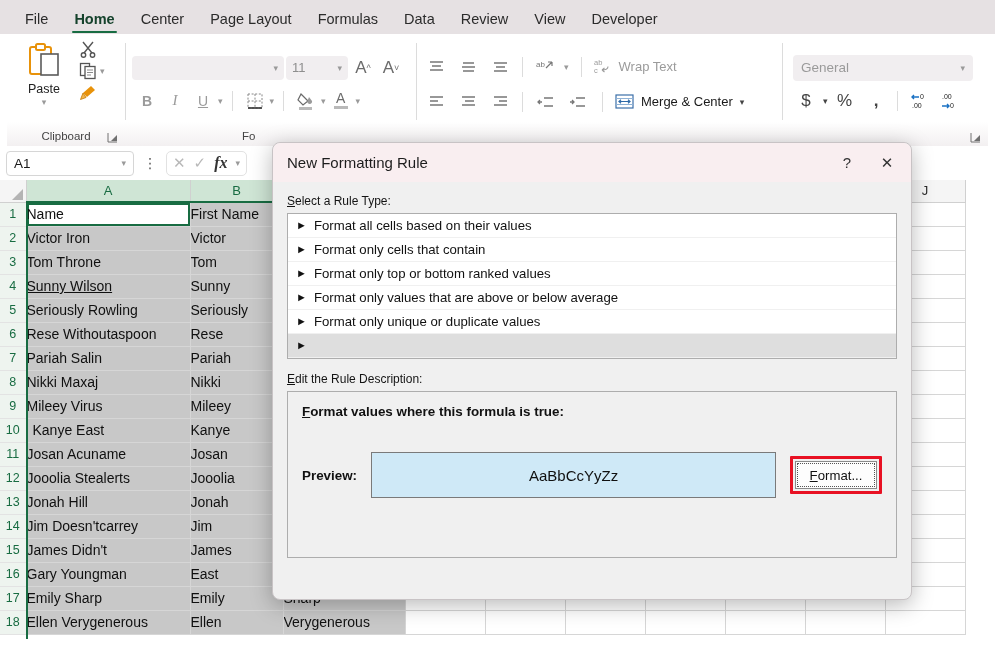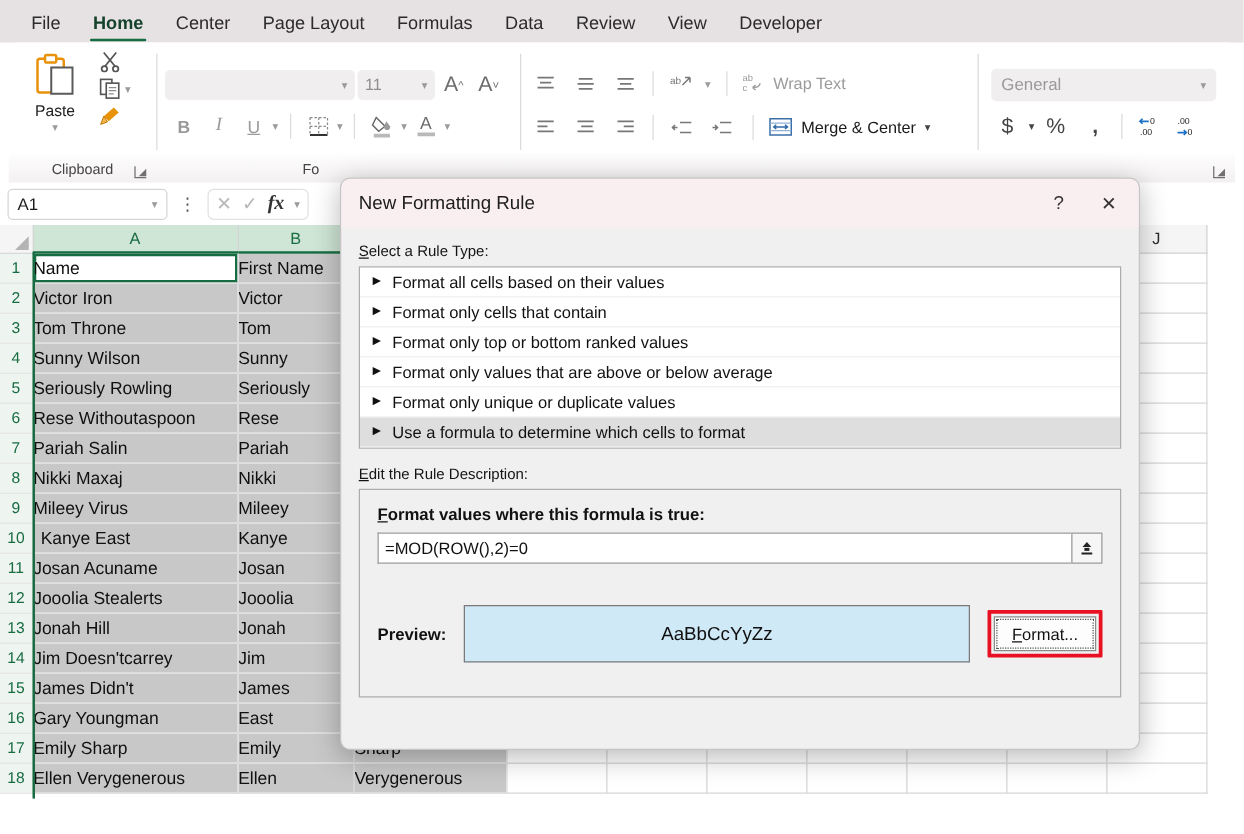"Sunny Wilson" td.cell { text-decoration: none -> underline }
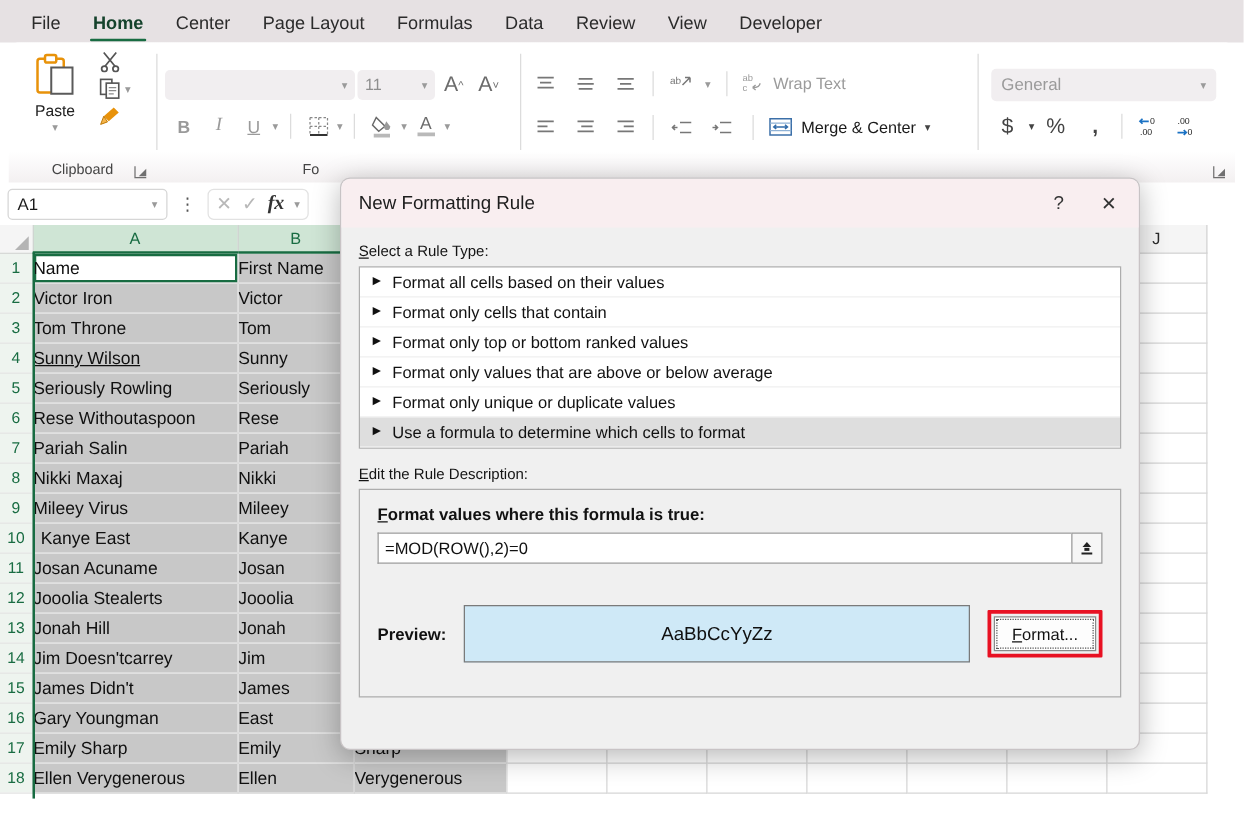"Use a formula to determine" span { html: <span>Use a formula to determine which cells to format</span> -> none }
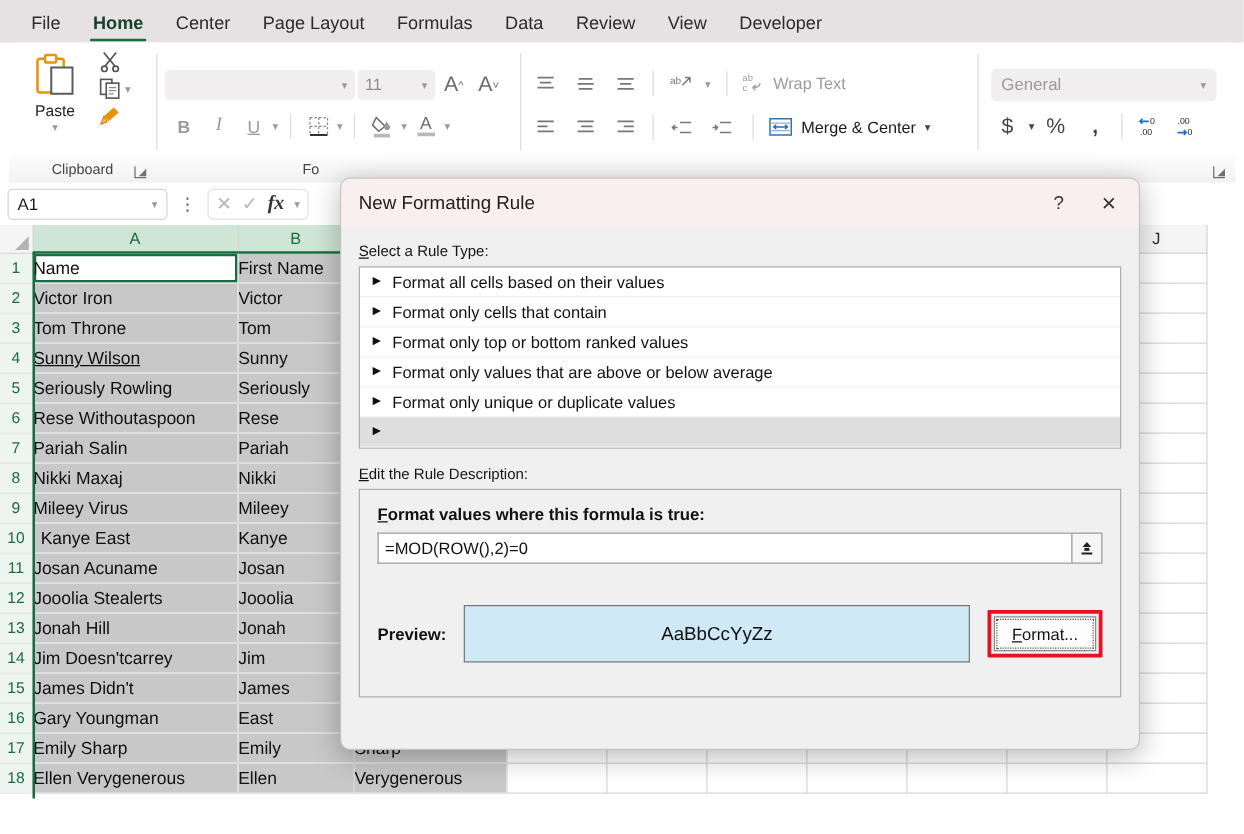"=MOD(ROW(),2)=0" div.formula-row { html: <div> <div>=MOD(ROW(),2)=0</div> <div> <svg> <path></path> <rect></rect> <rect></rect> </svg> </div> </div> -> none }
